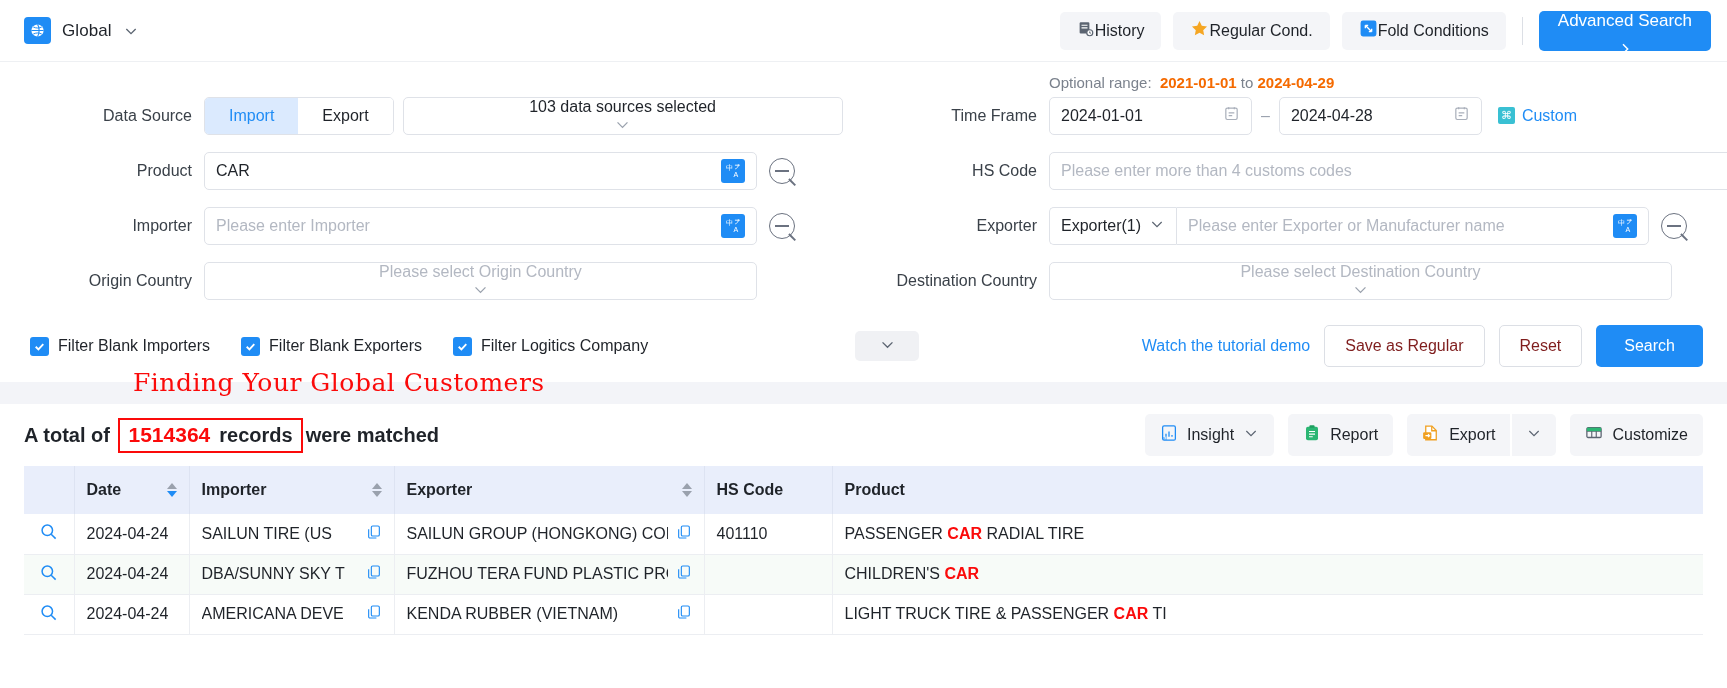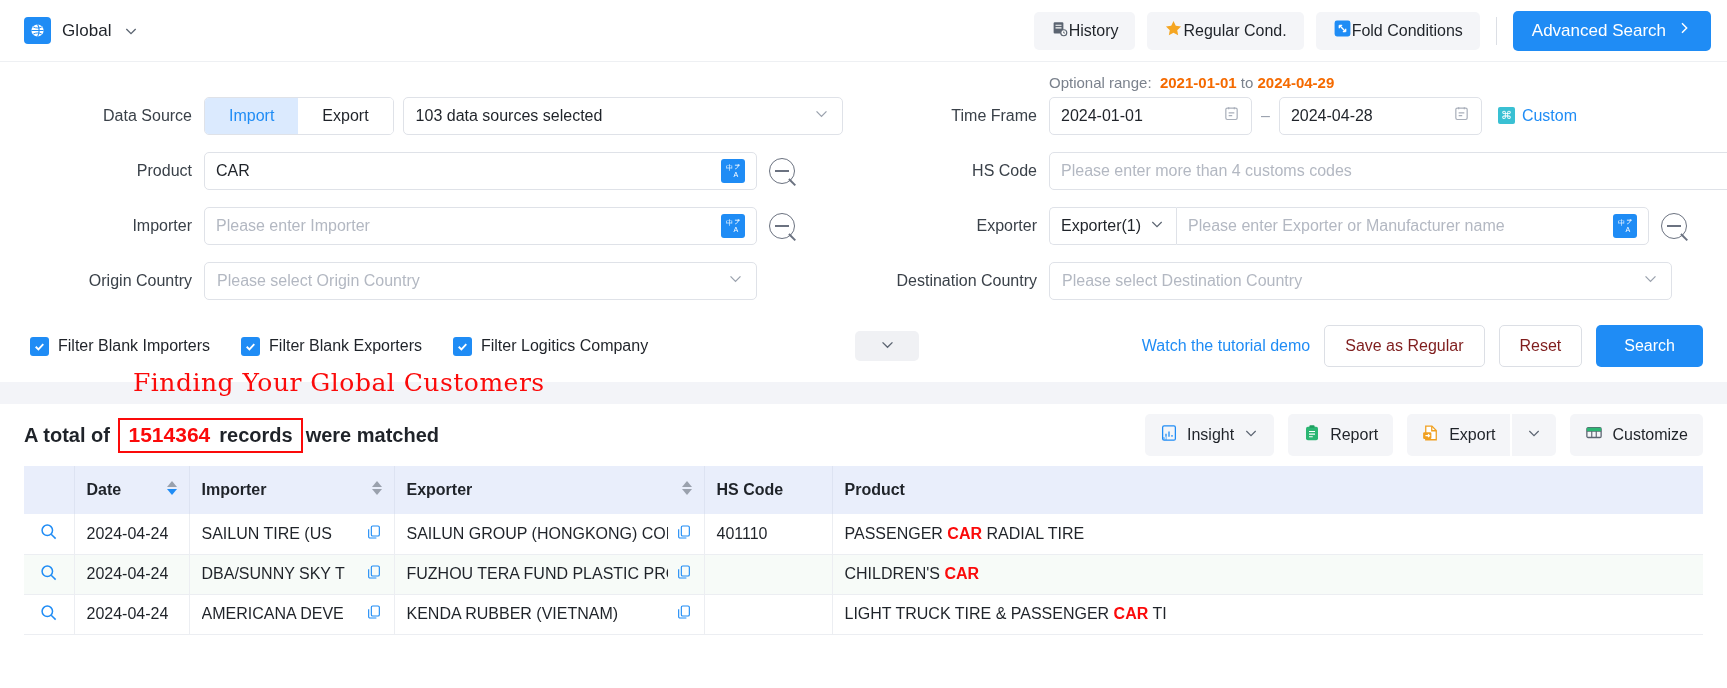"Advanced Search" .primary-btn { flex-direction: none -> column }
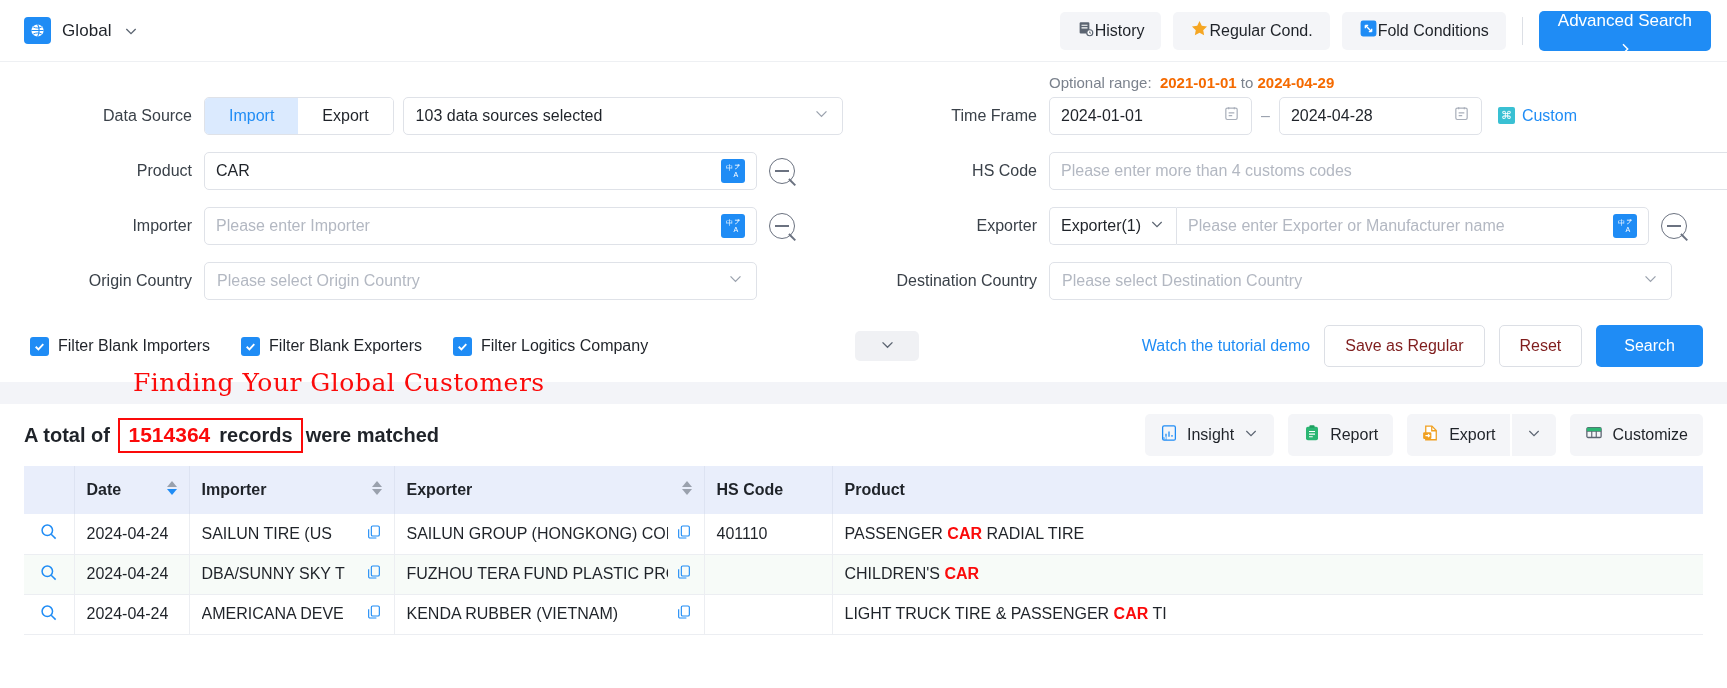"103 data sources selected" .sel { flex-direction: none -> column }
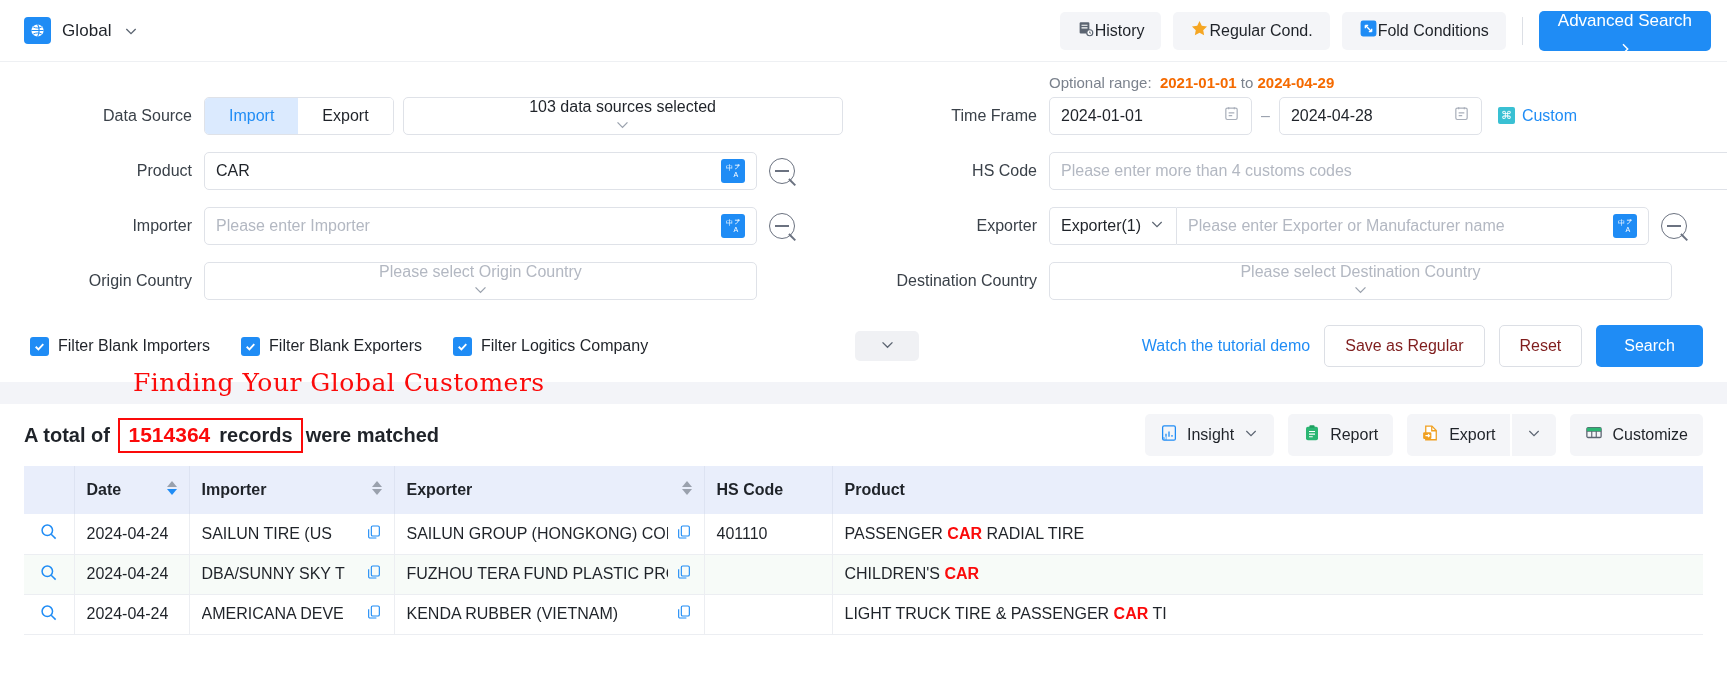"Date" table.dt th .thin { align-items: none -> center }
